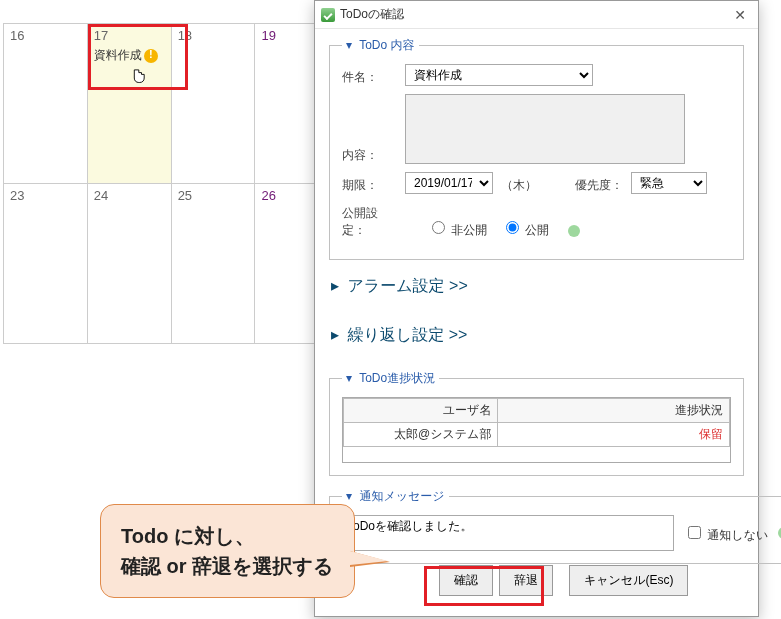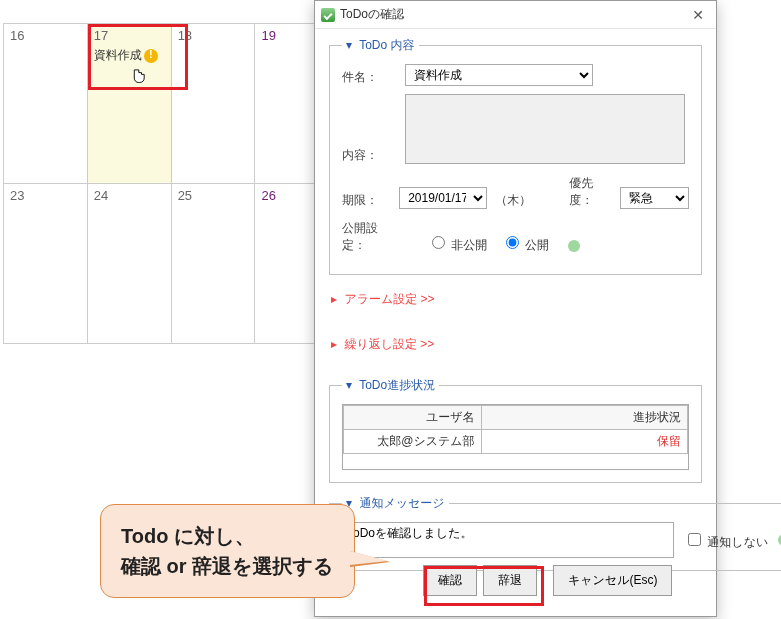"ToDoの確認" .dialog { width: 403px -> 445px }
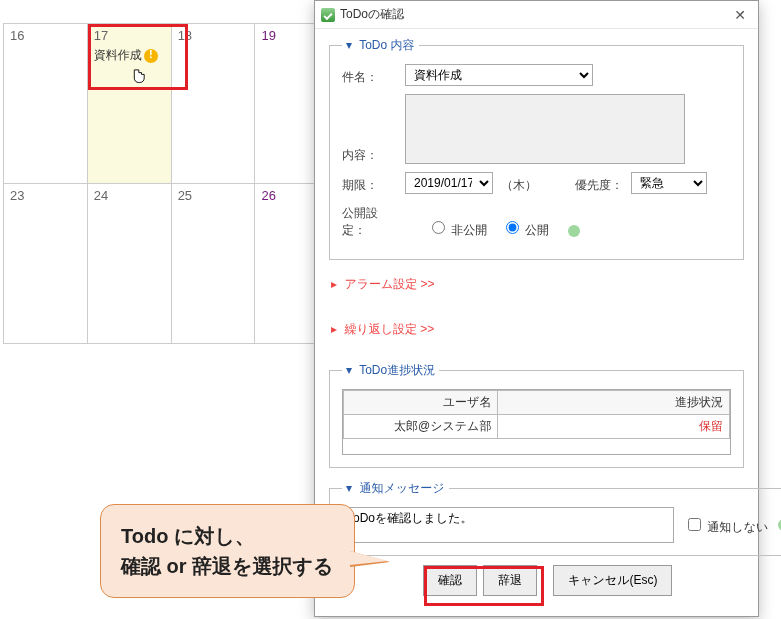"▸ アラーム設定 >>" .link-row { color: #ef4444 -> #0c4a6e; font-size: 12px -> 16px }
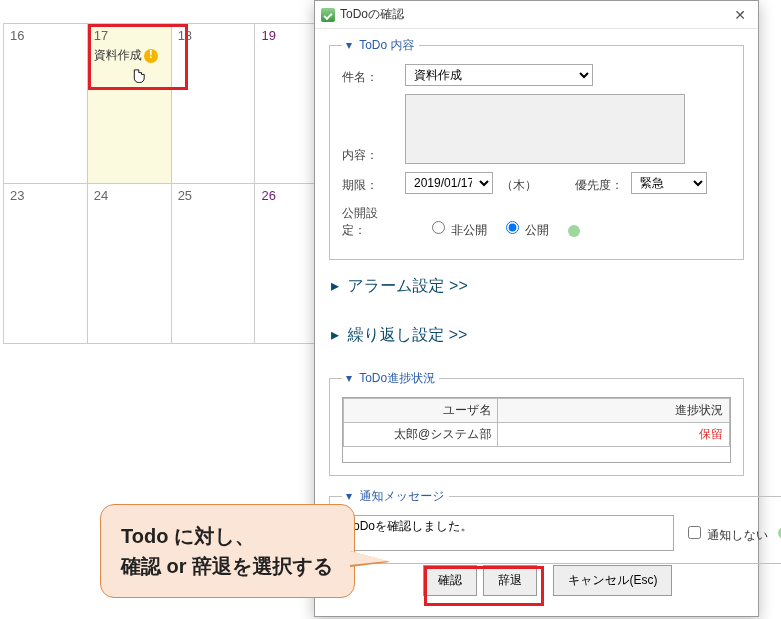"確認" .btn-row { left: 94px -> 110px }
